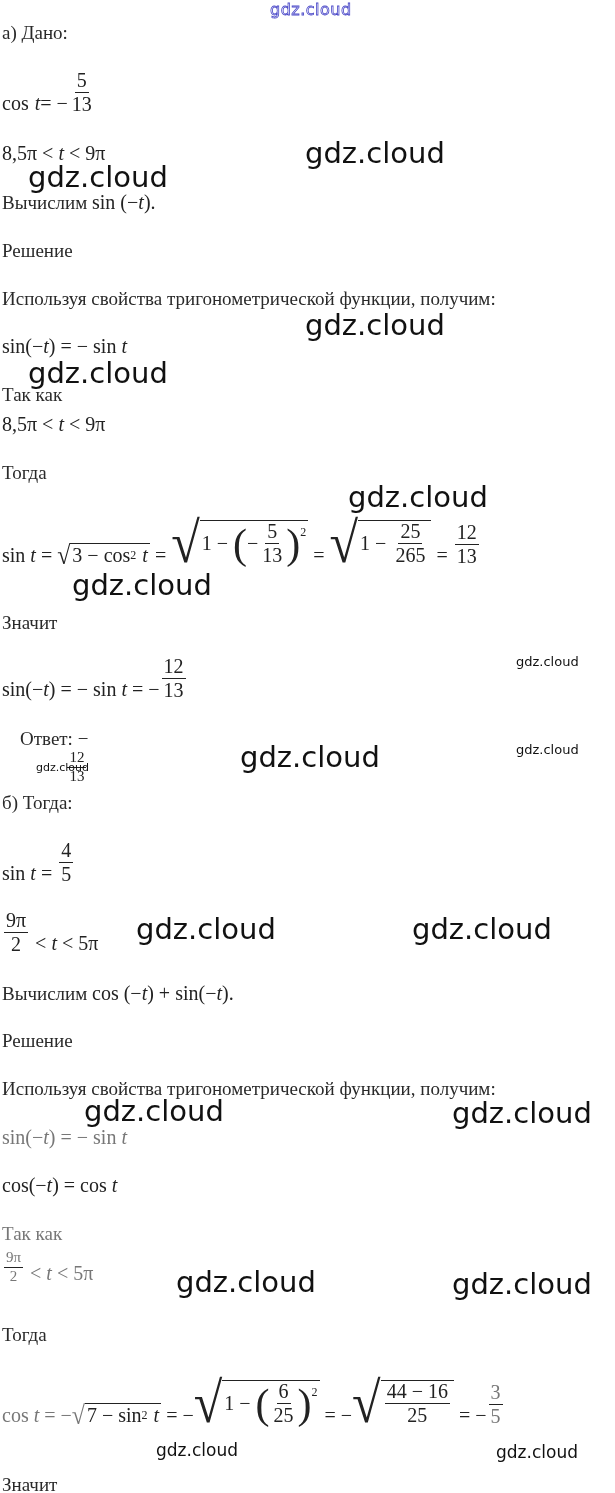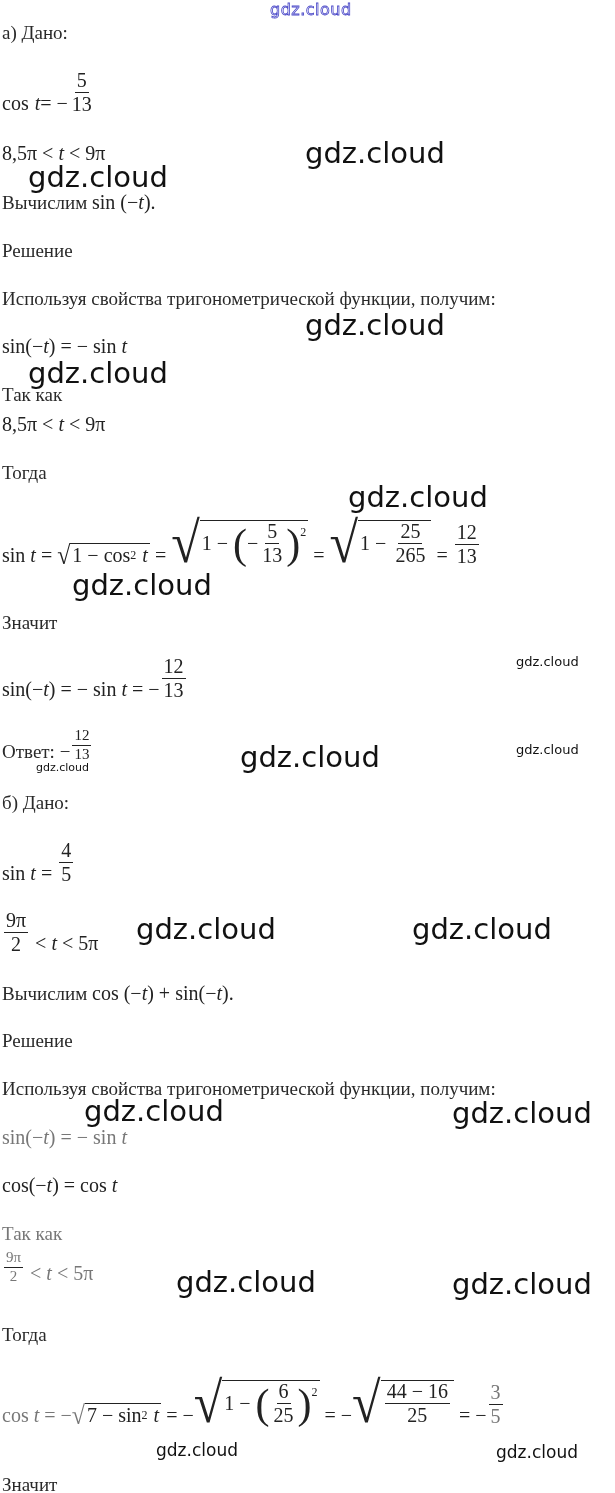"1 − cos" span { text: 1 -> 3 }
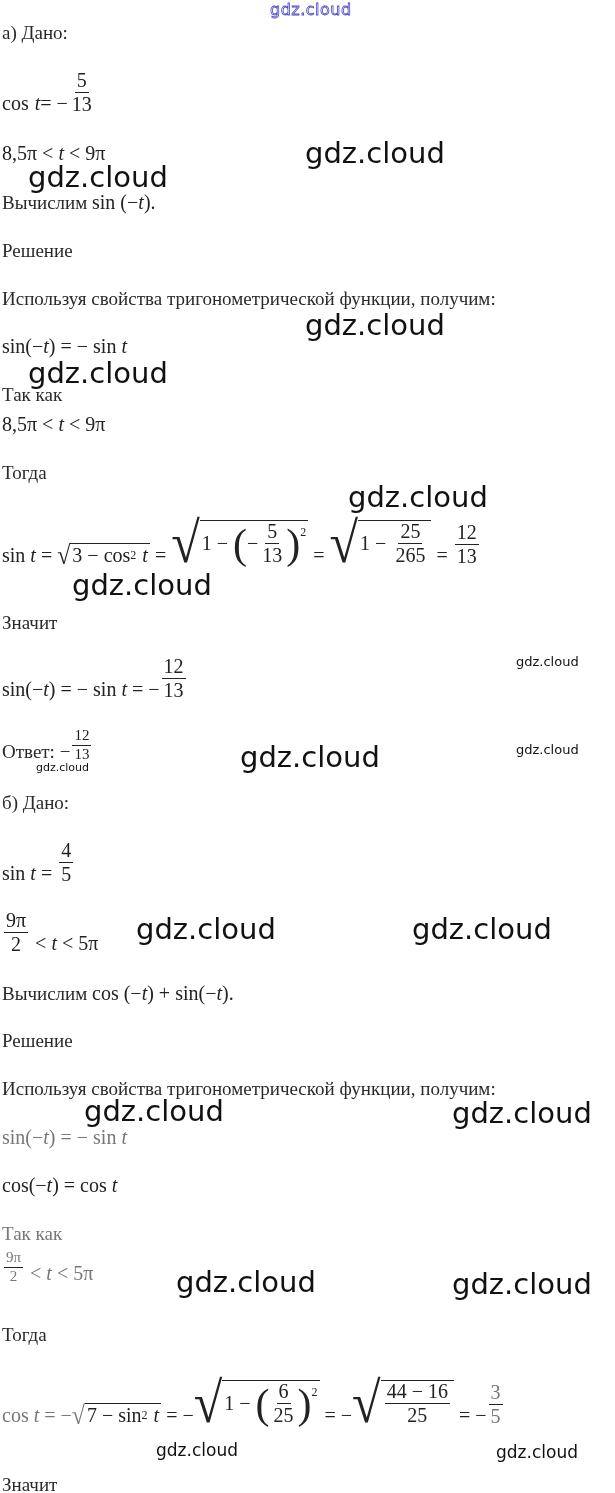"Ответ: −" div.abs { flex-direction: none -> column; left: 2px -> 20px }
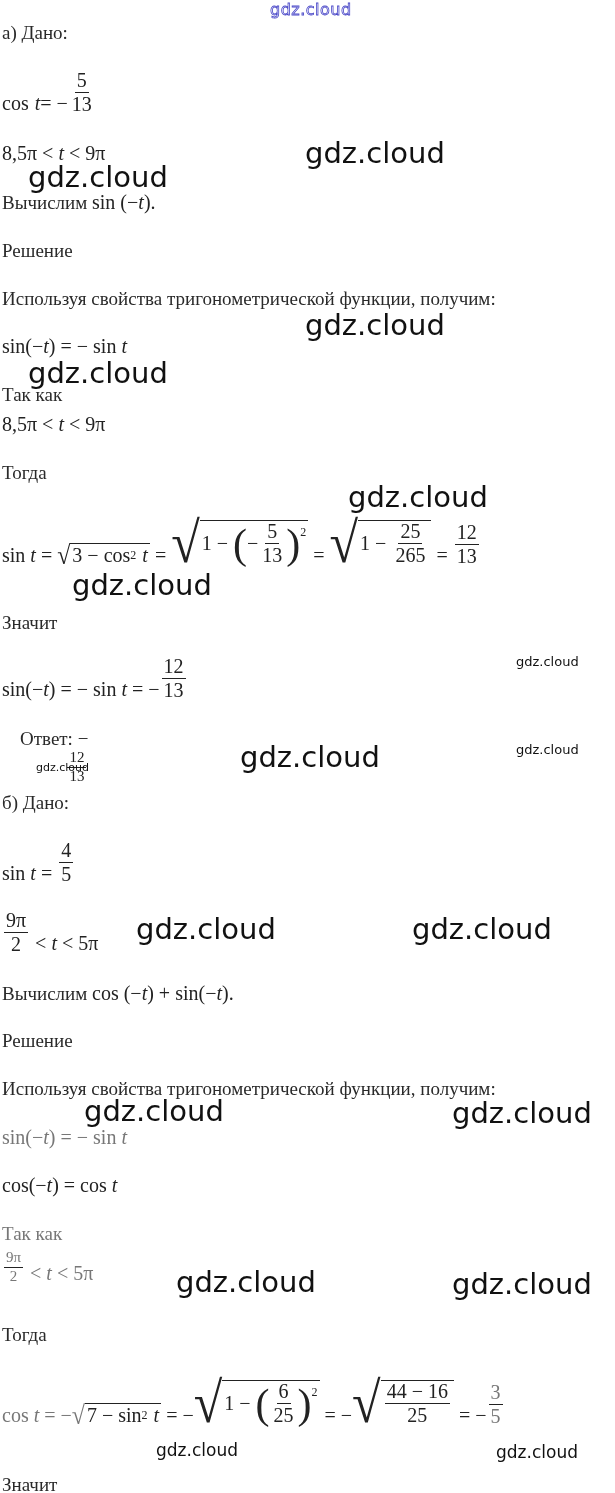"б) Дано:" div.abs { text: Дано -> Тогда }
